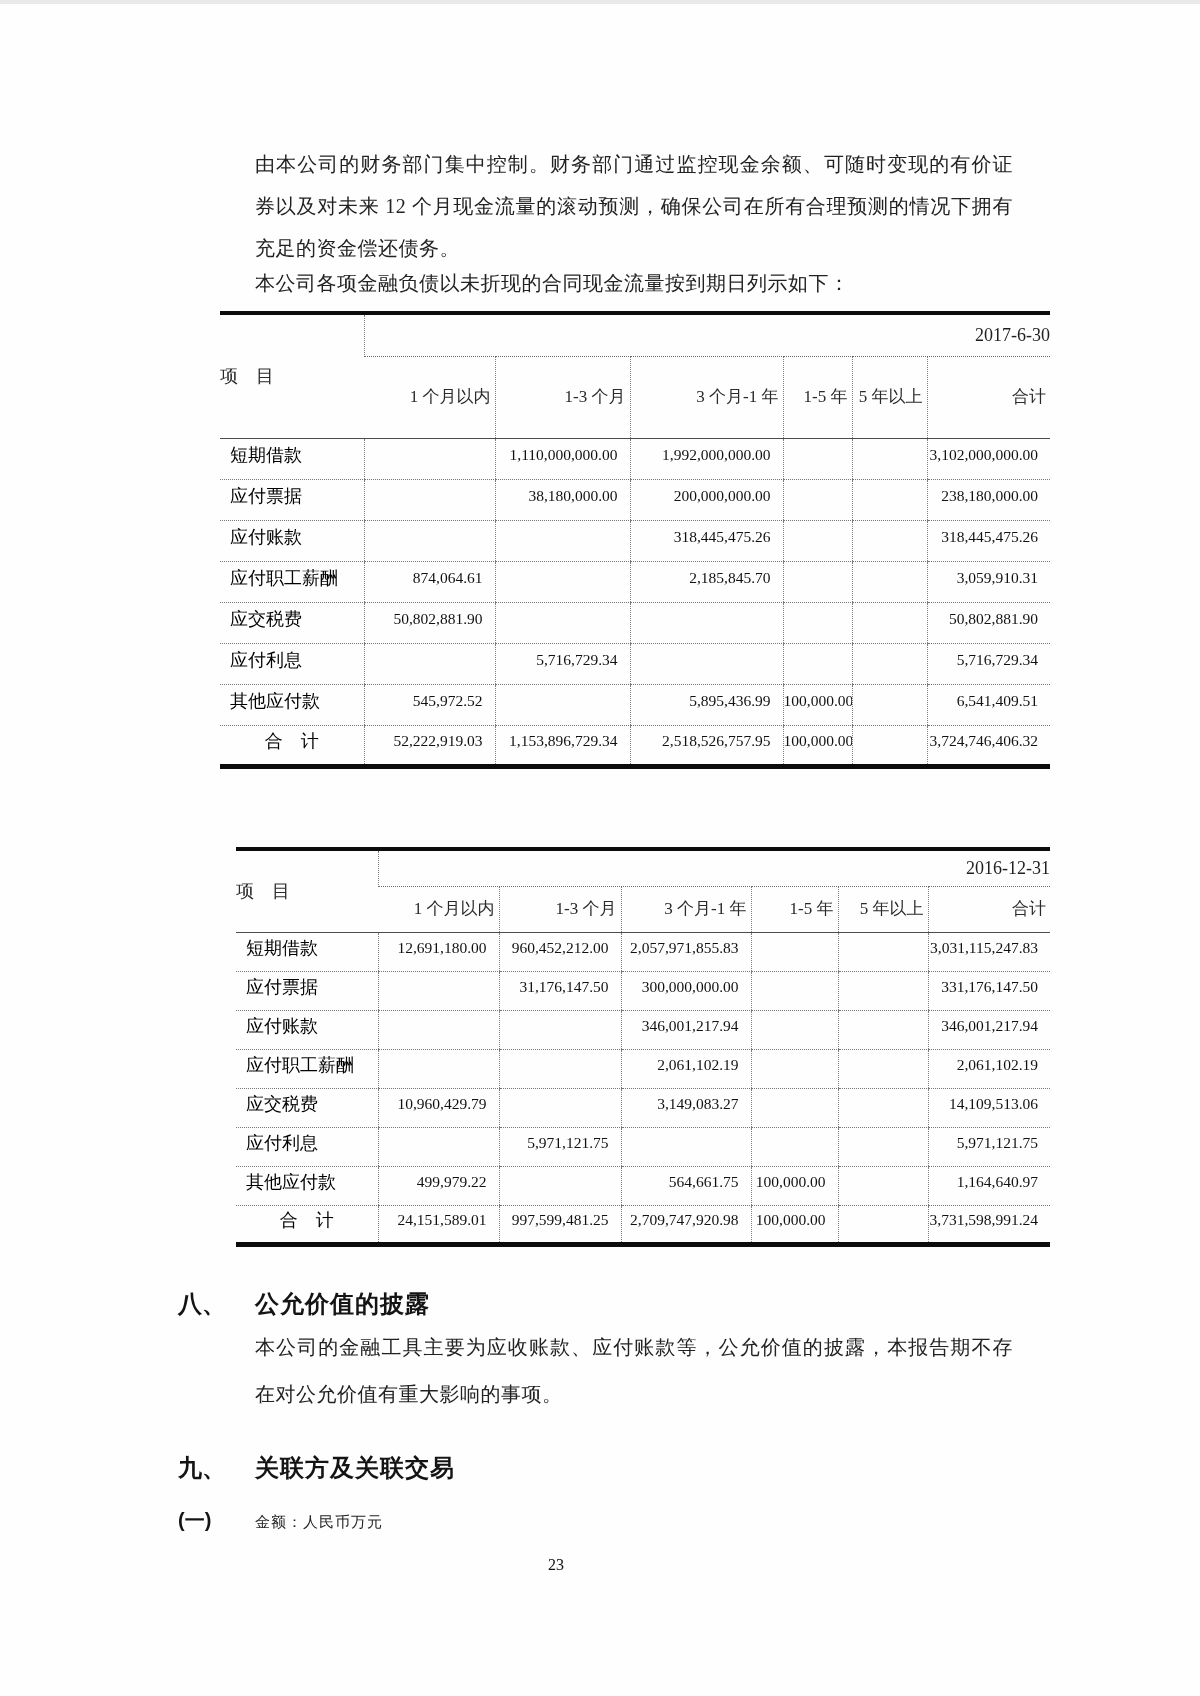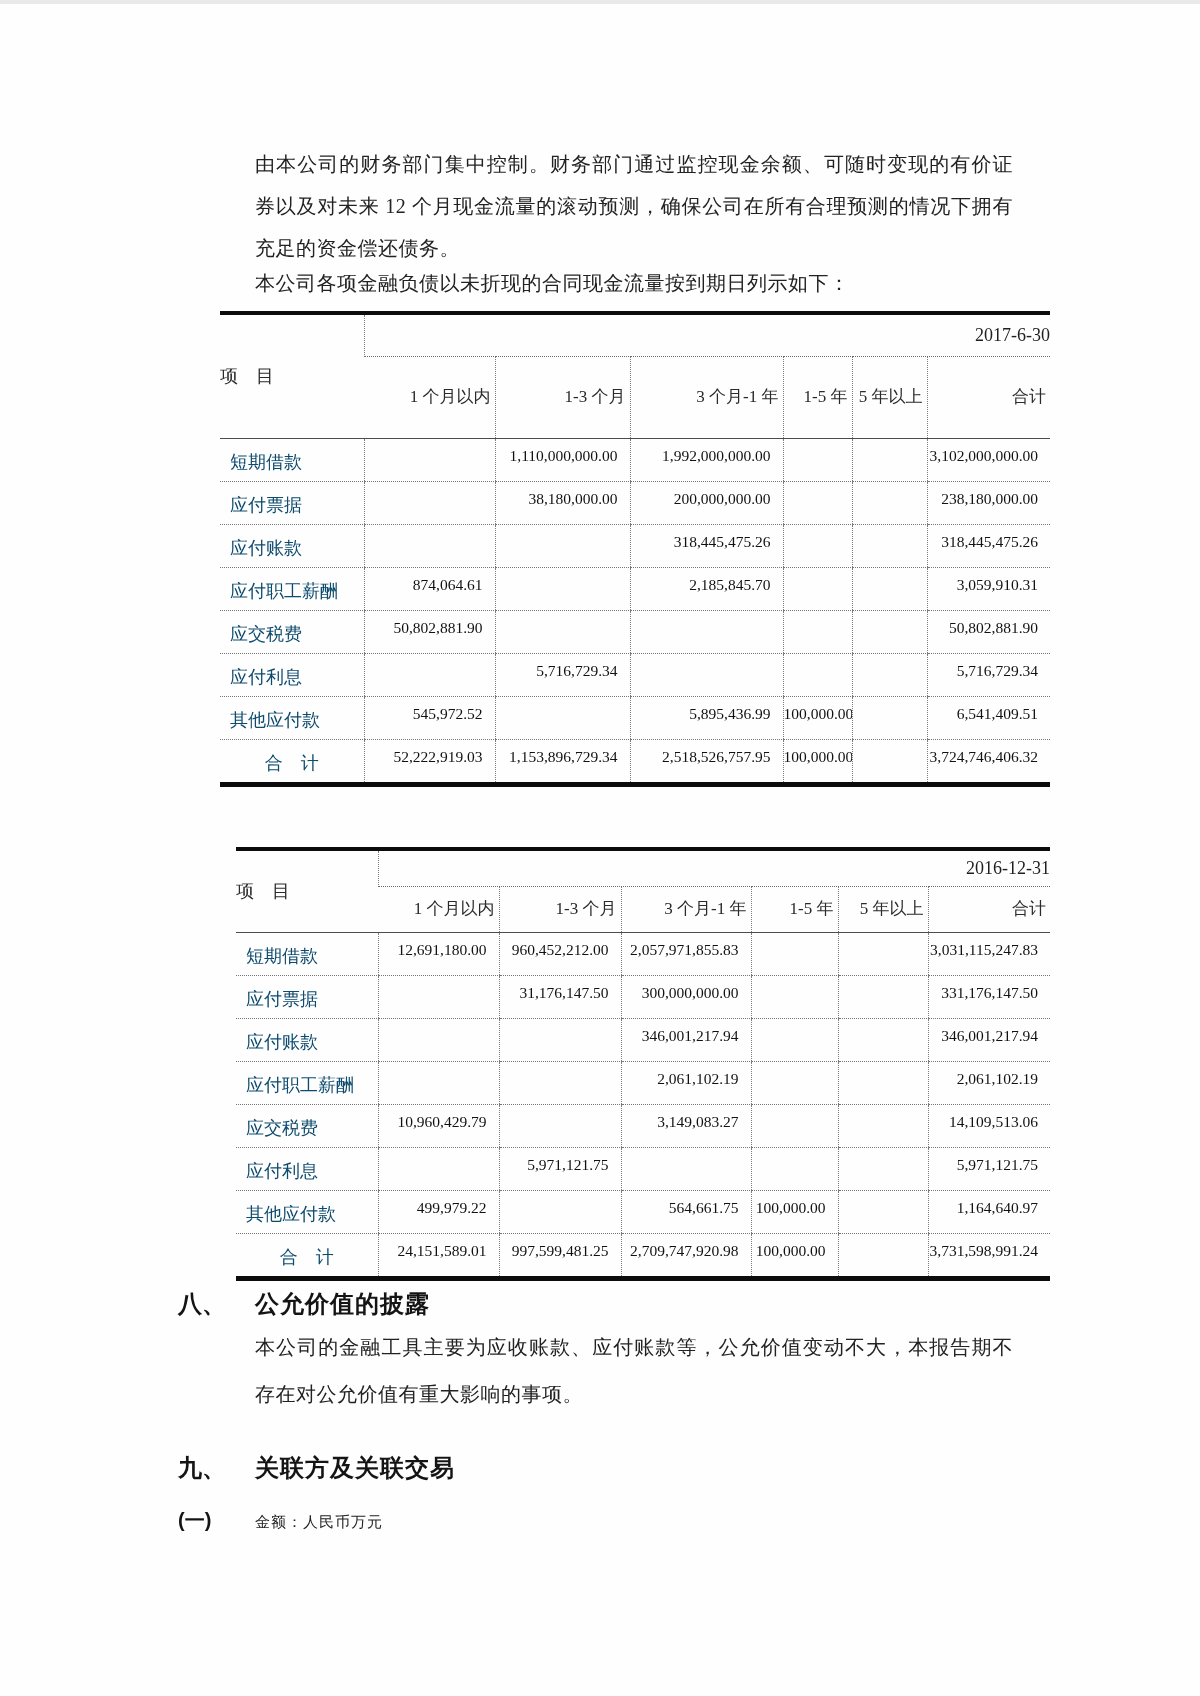"短期借款" .row-label { color: #0c4a6e -> #000000; padding: 11px 0 7px 10px -> 0 0 7px 10px }
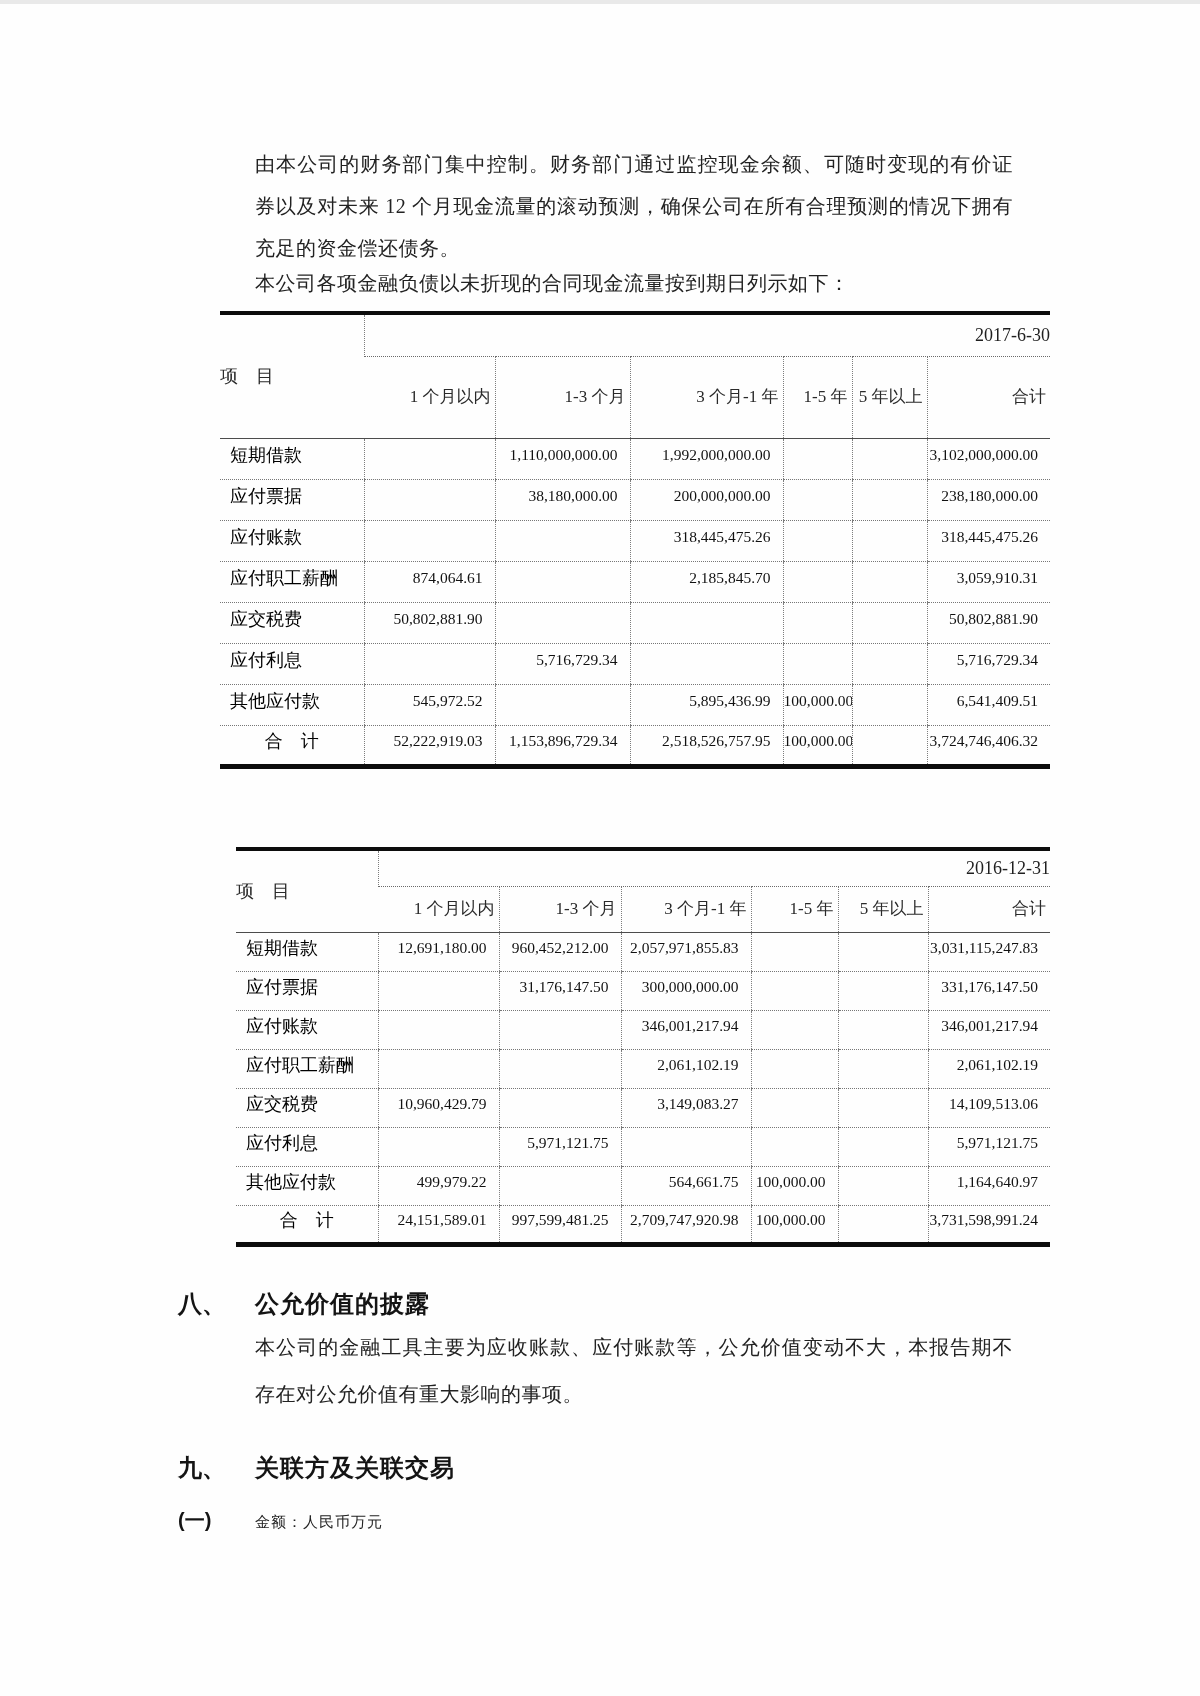"本公司的金融工具主要为应收账款、应付账款等，公允价值变动不大，本报告期不存在对公" p.para { text: 变动不大 -> 的披露 }
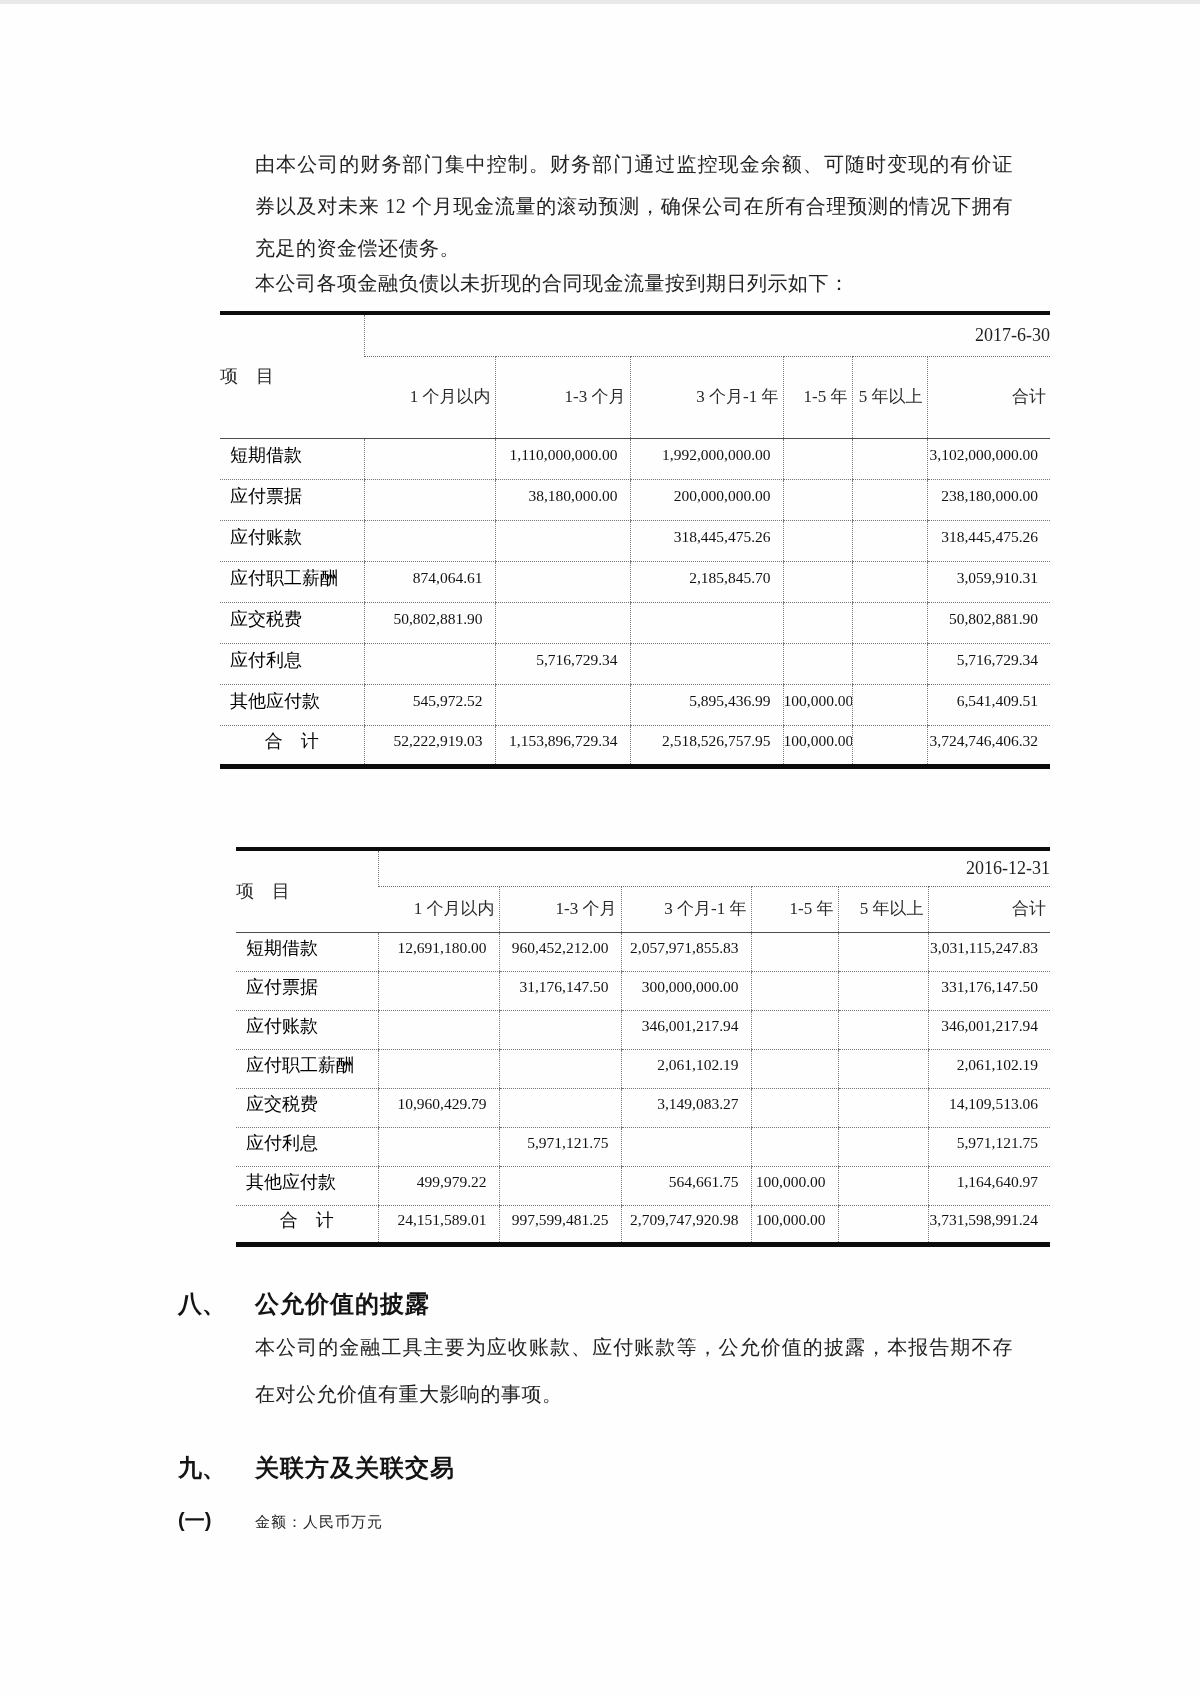"23" div.page-number { html: none -> <div>23</div> }
